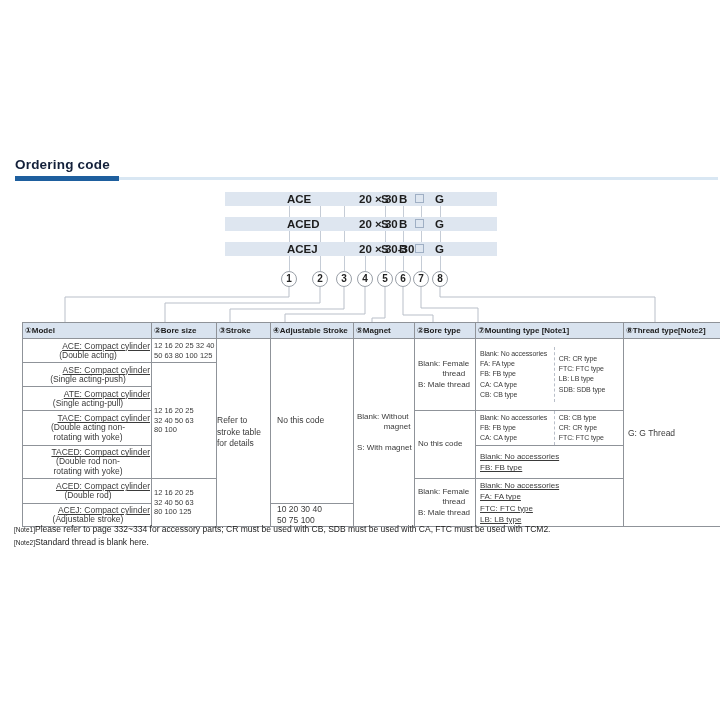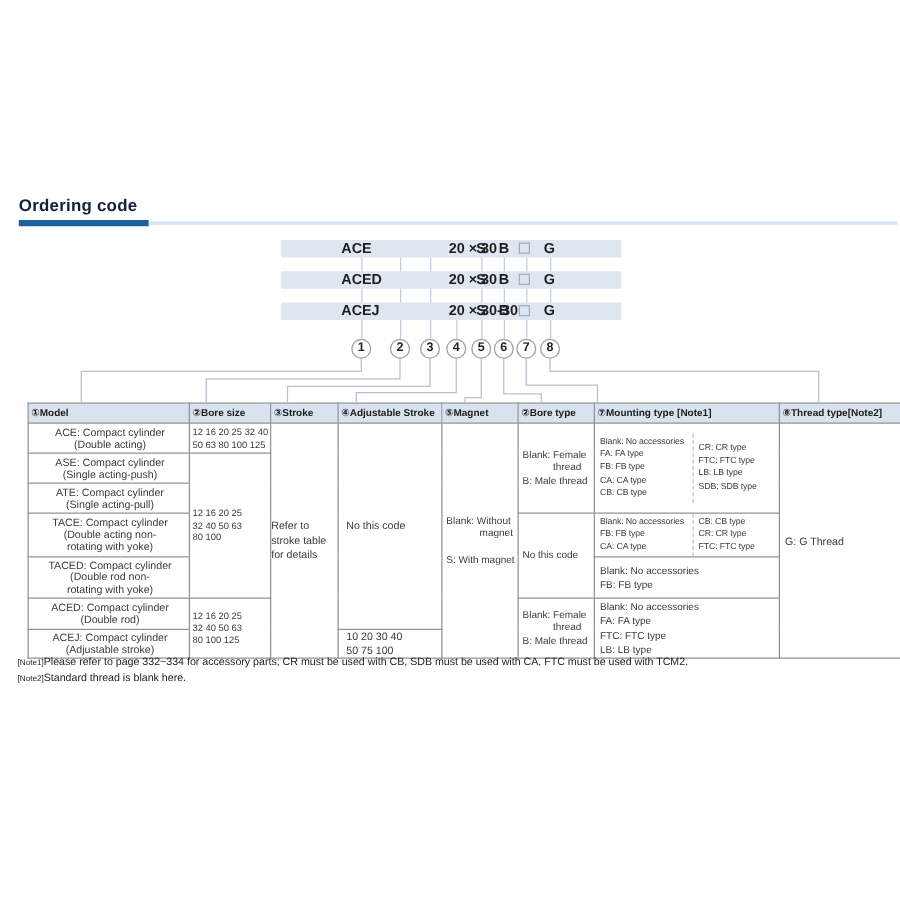"ACE" .tok-model { left: 48px -> 62px }
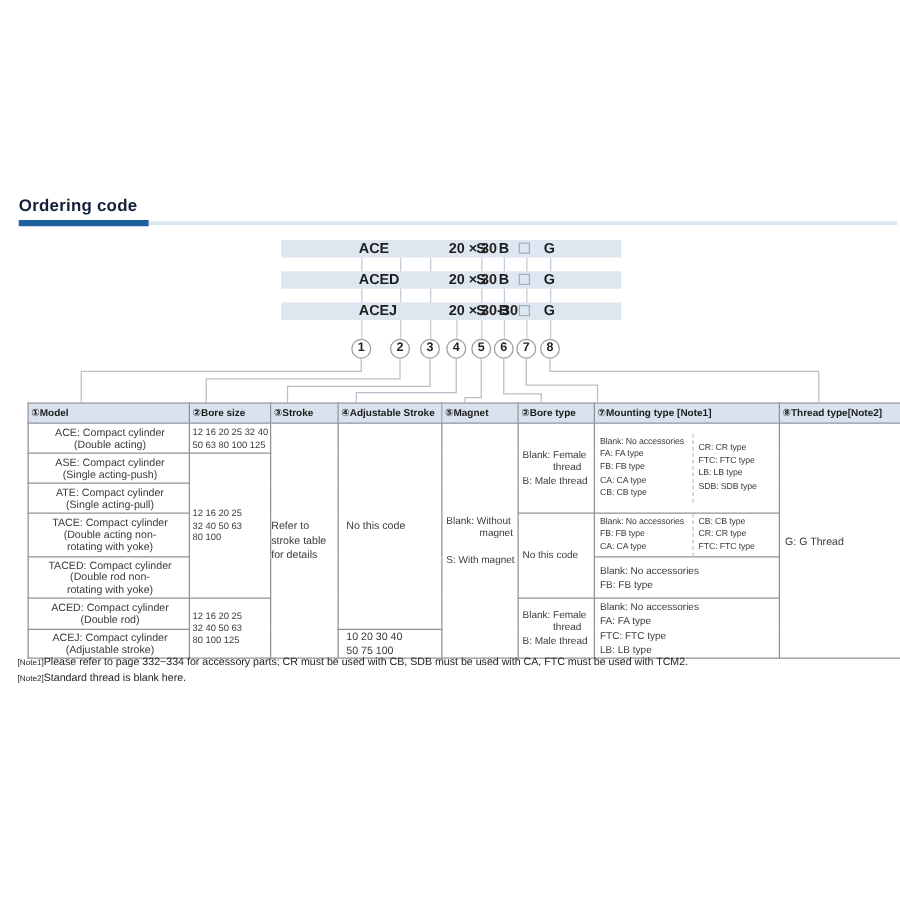"ACE: Compact cylinder" .mname { text-align: center -> right; text-decoration: none -> underline }
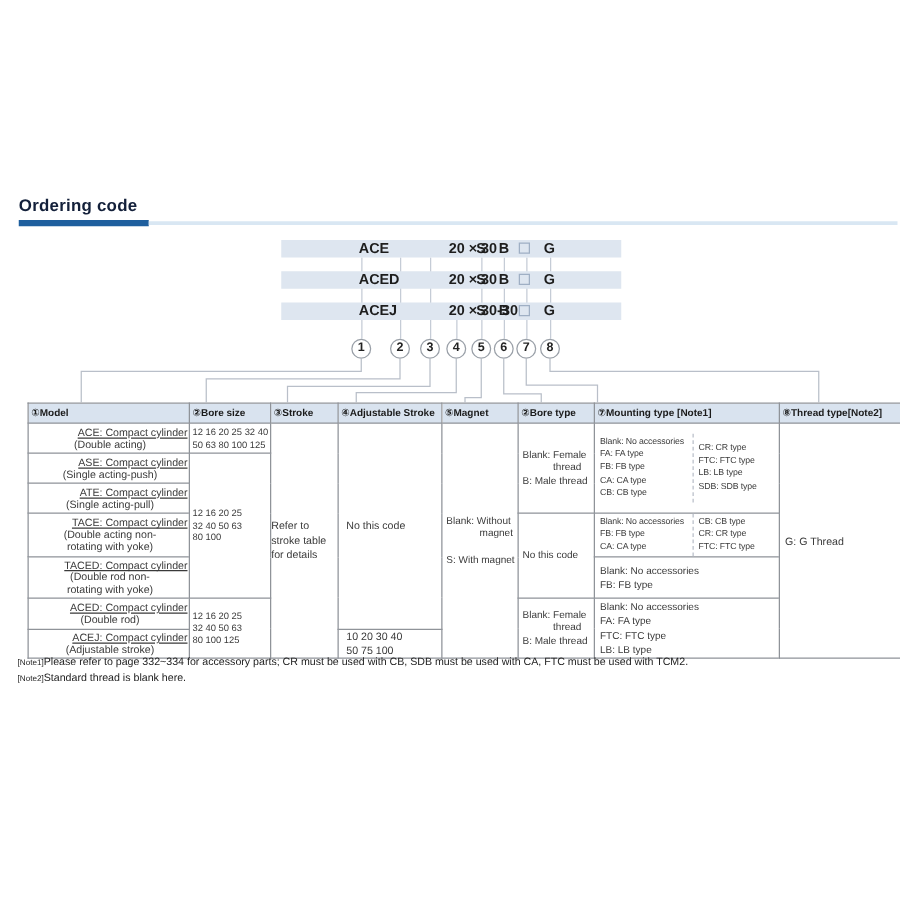"Blank: No accessories" td.mount-plain { text-decoration: none -> underline }
